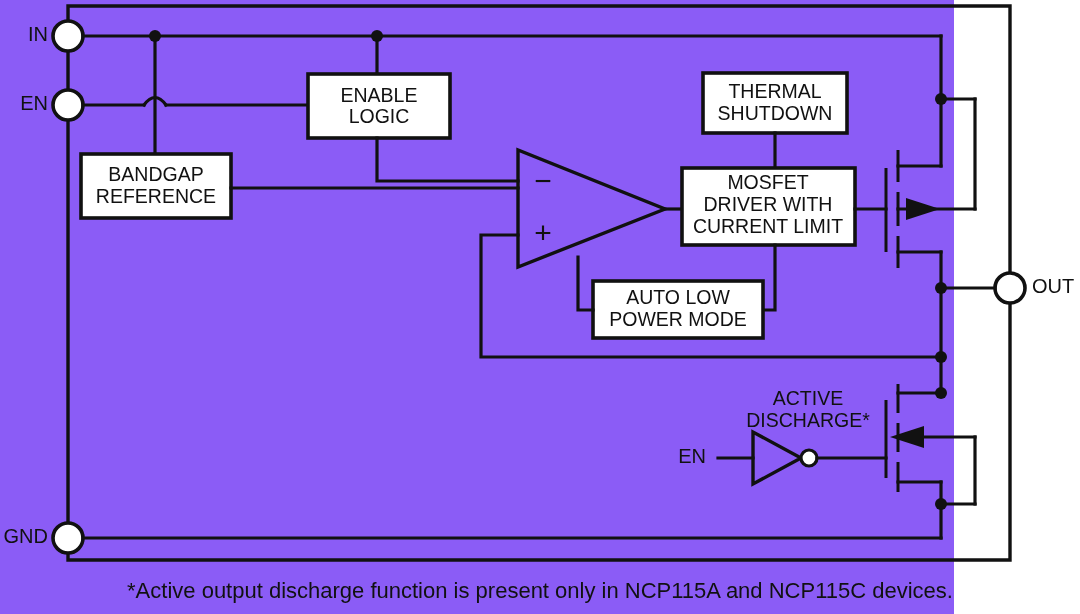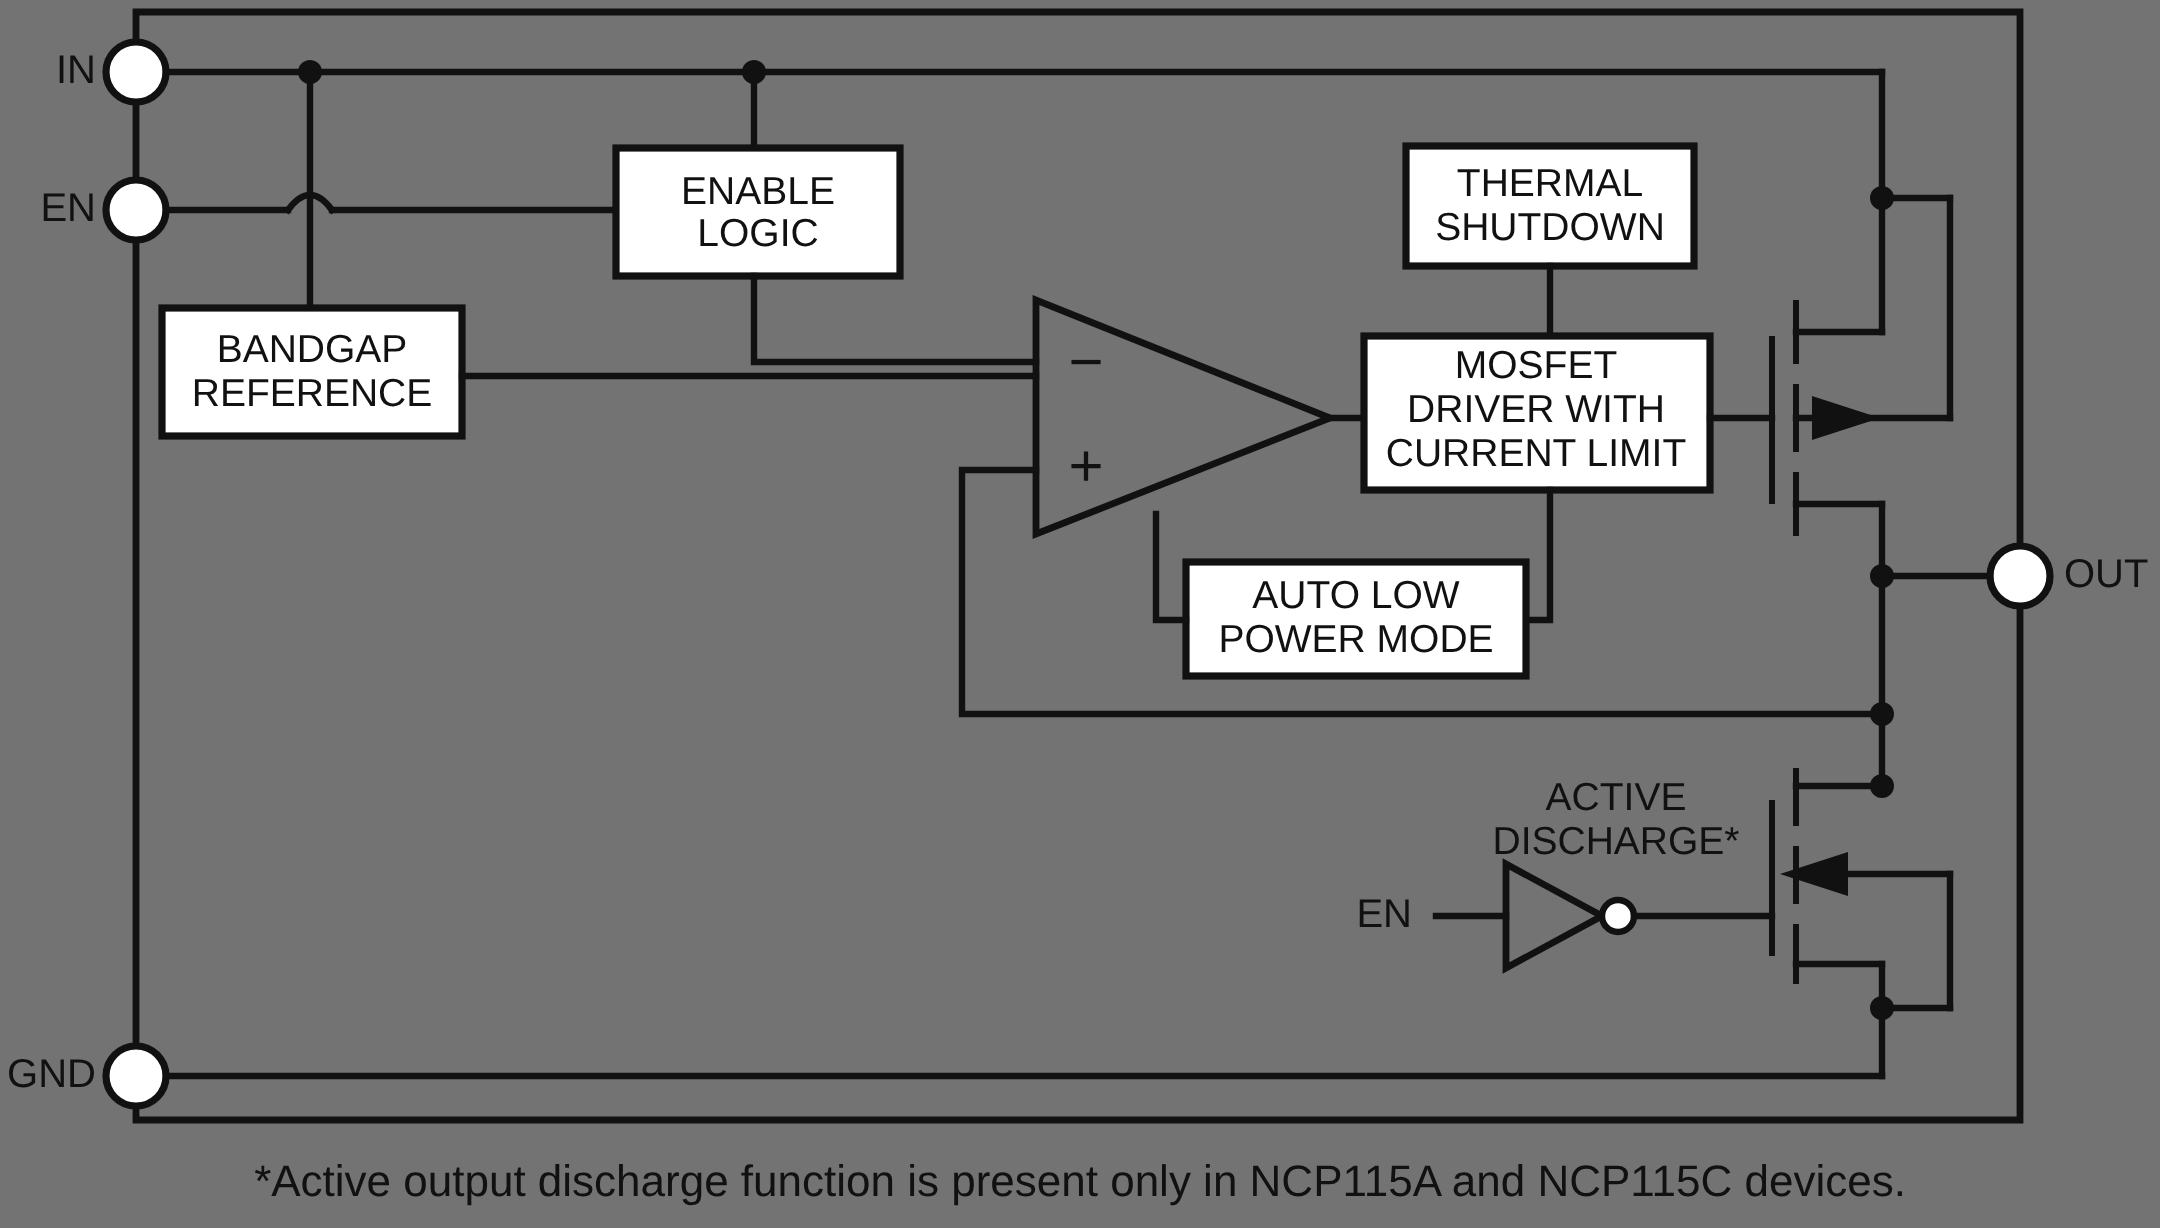"IN" #diagram-root { background: #737373 -> #8b5cf6; width: 1080px -> 954px }
